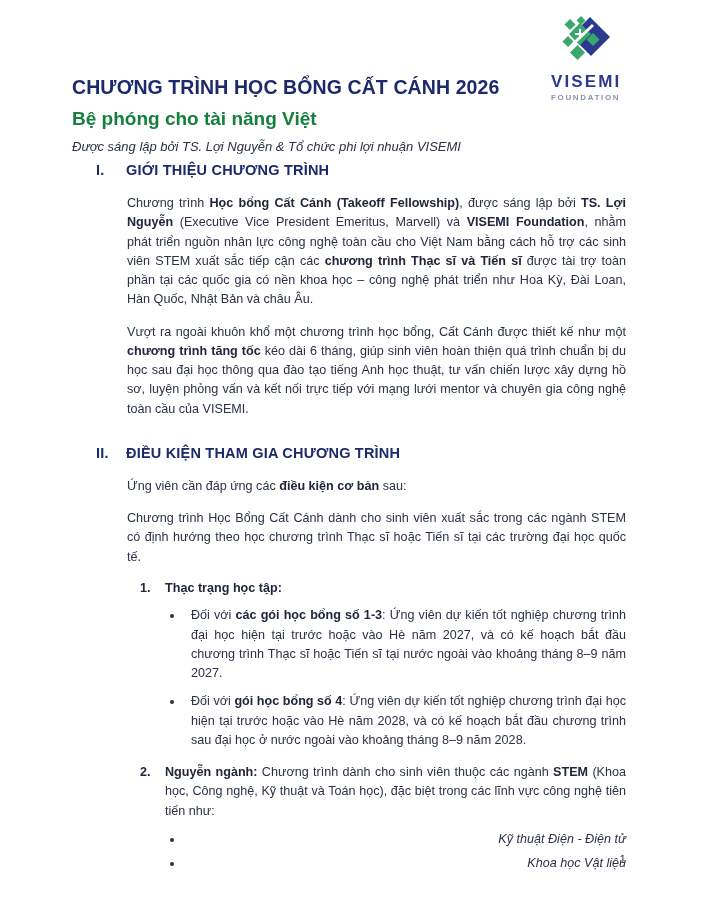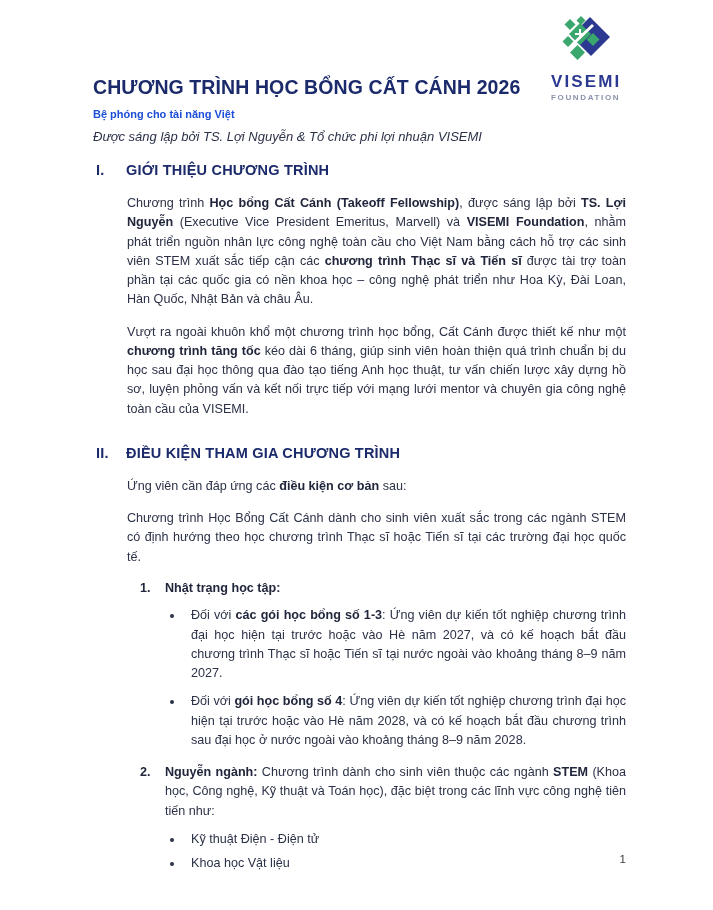"CHƯƠNG TRÌNH HỌC BỔNG CẤT CÁNH 2026" .title-block { left: 93px -> 72px }
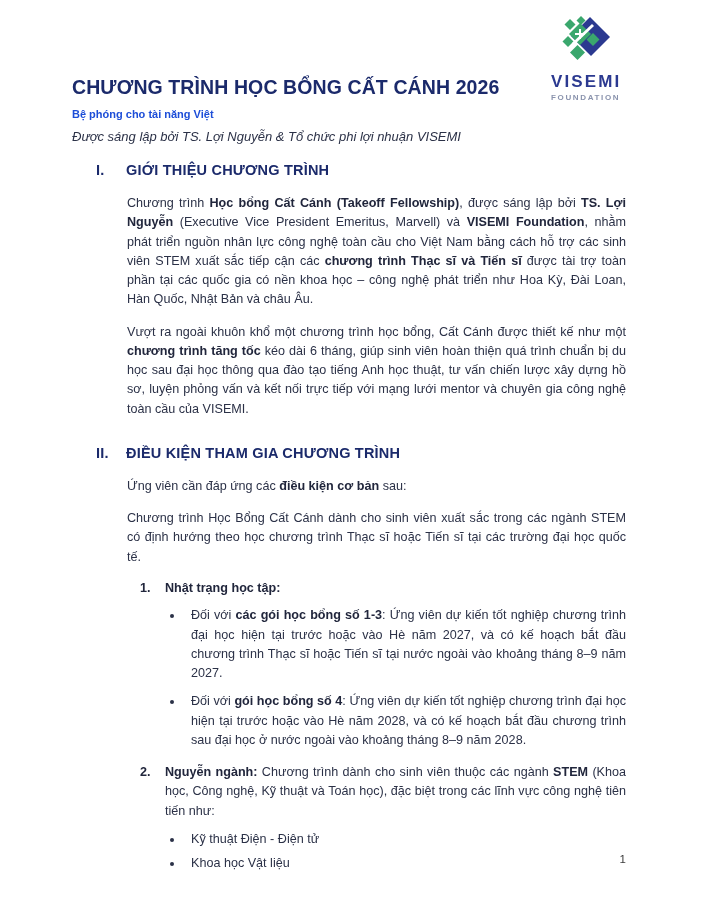"Bệ phóng cho tài năng" .doc-subtitle { color: #1d4ed8 -> #15803d; font-size: 11px -> 19px }
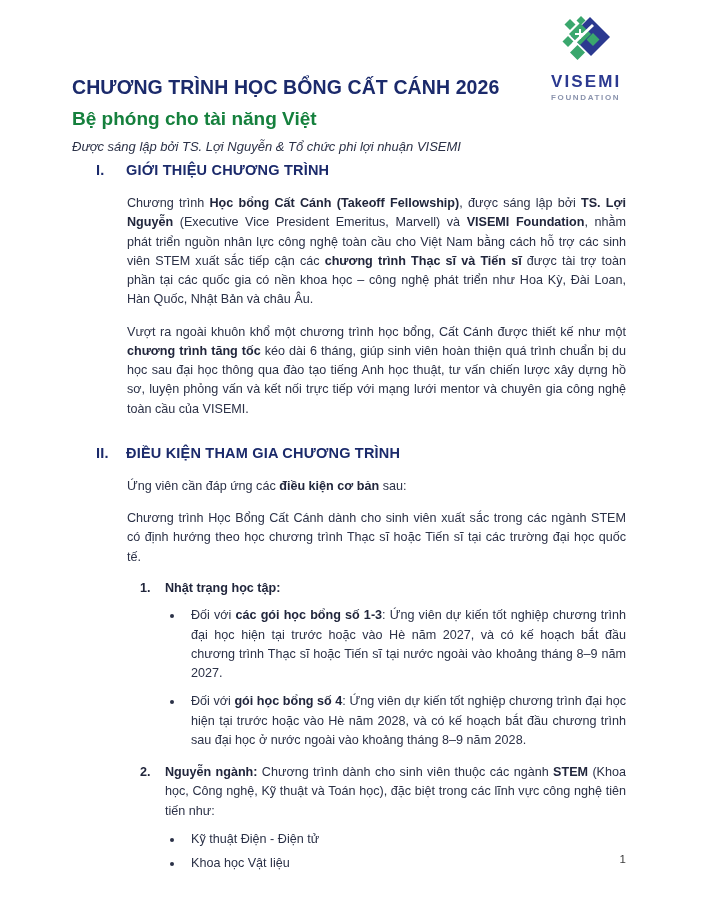"Nhật trạng học tập:" b { text: Nhật -> Thạc }
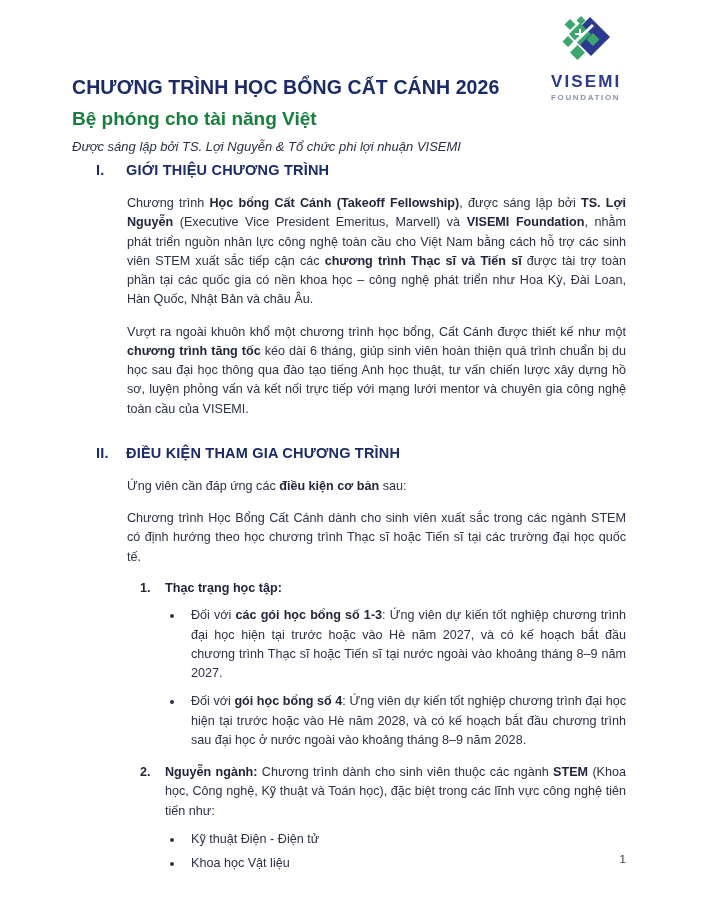"Kỹ thuật Điện - Điện" ul.bullets.simple > li { font-style: none -> italic; text-align: left -> right }
